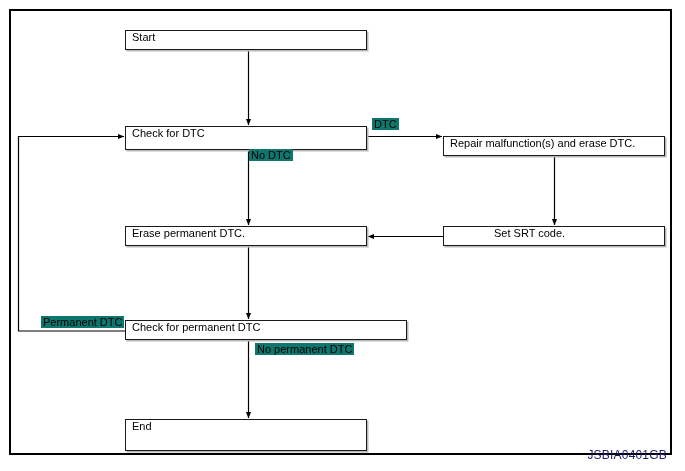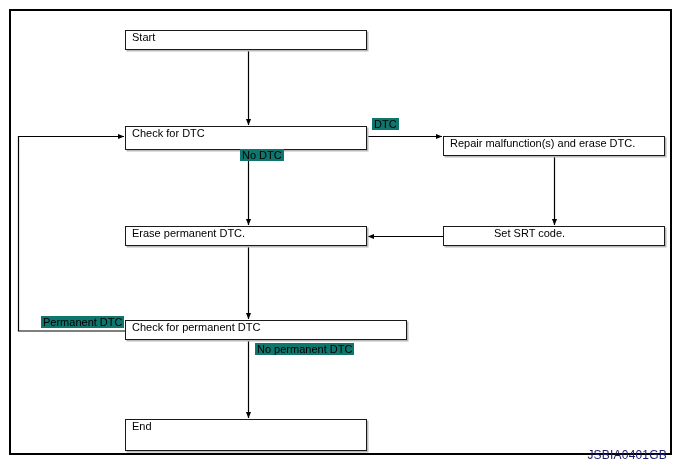"No DTC" div.edge-label { left: 240px -> 249px }
